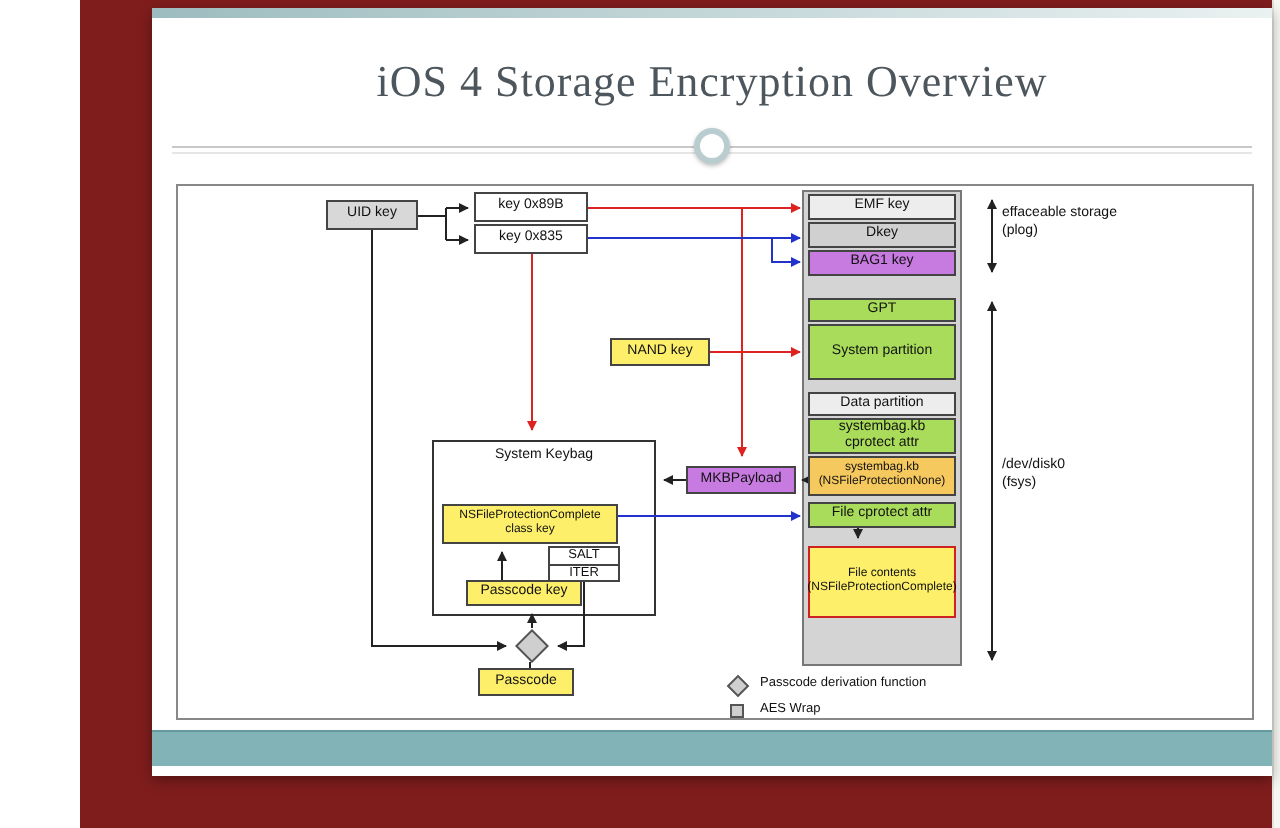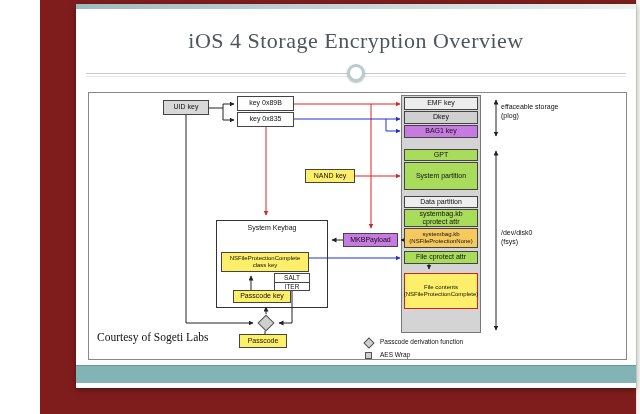"Courtesy of Sogeti Labs" div.courtesy { html: <div>Courtesy of Sogeti Labs</div> -> none }
